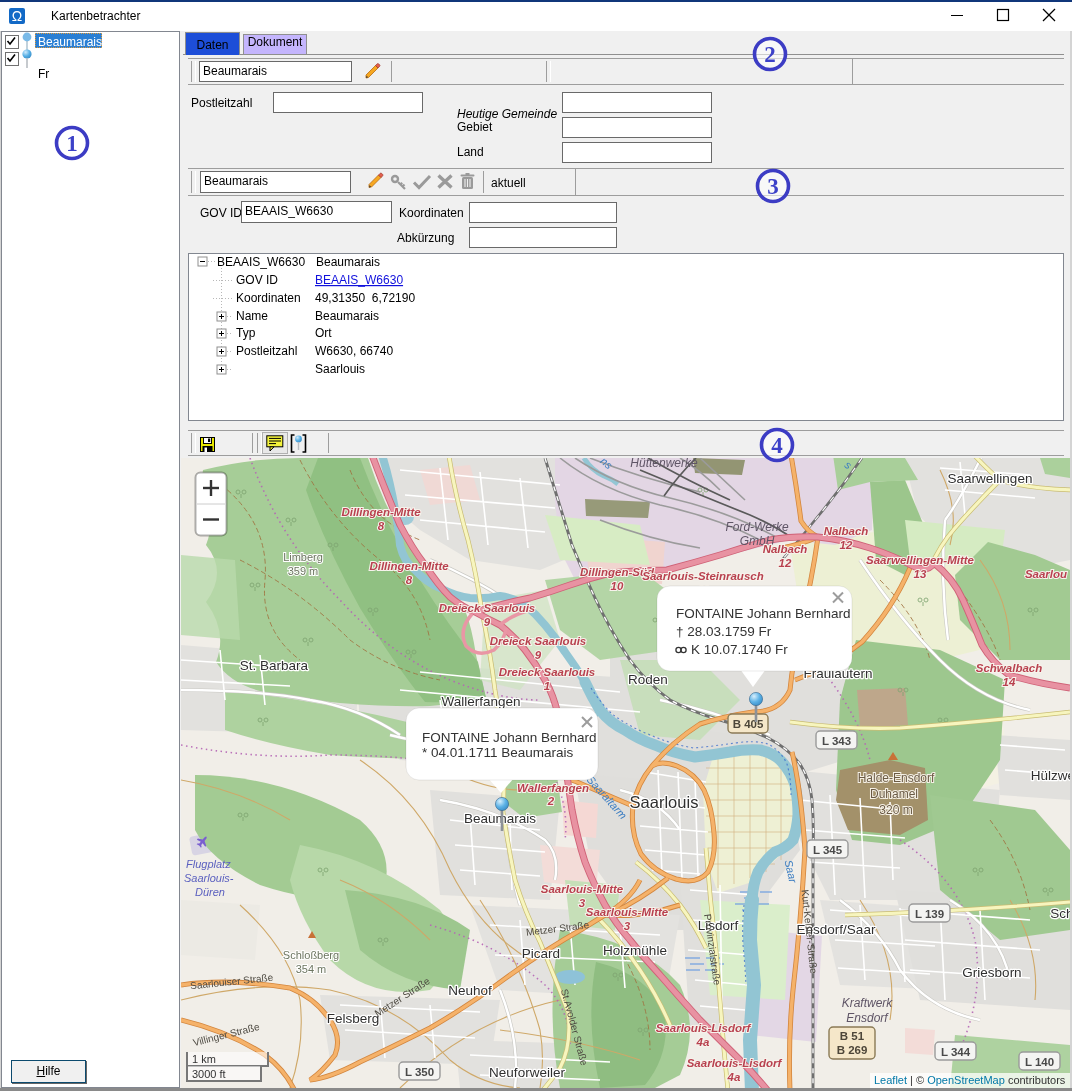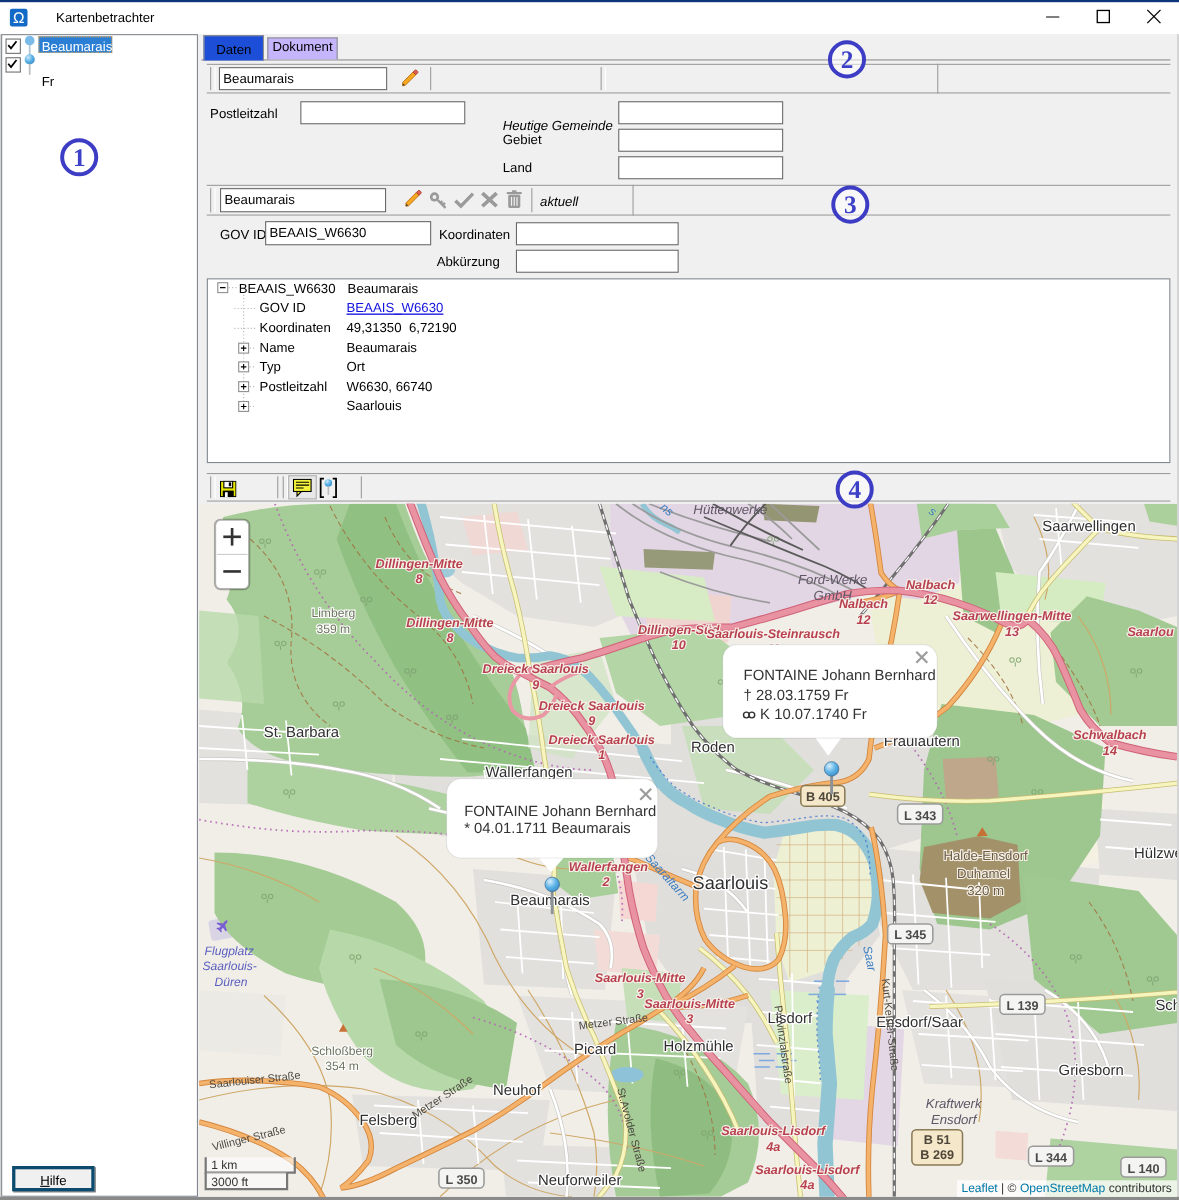"aktuell" div.lbl { font-style: italic -> none }
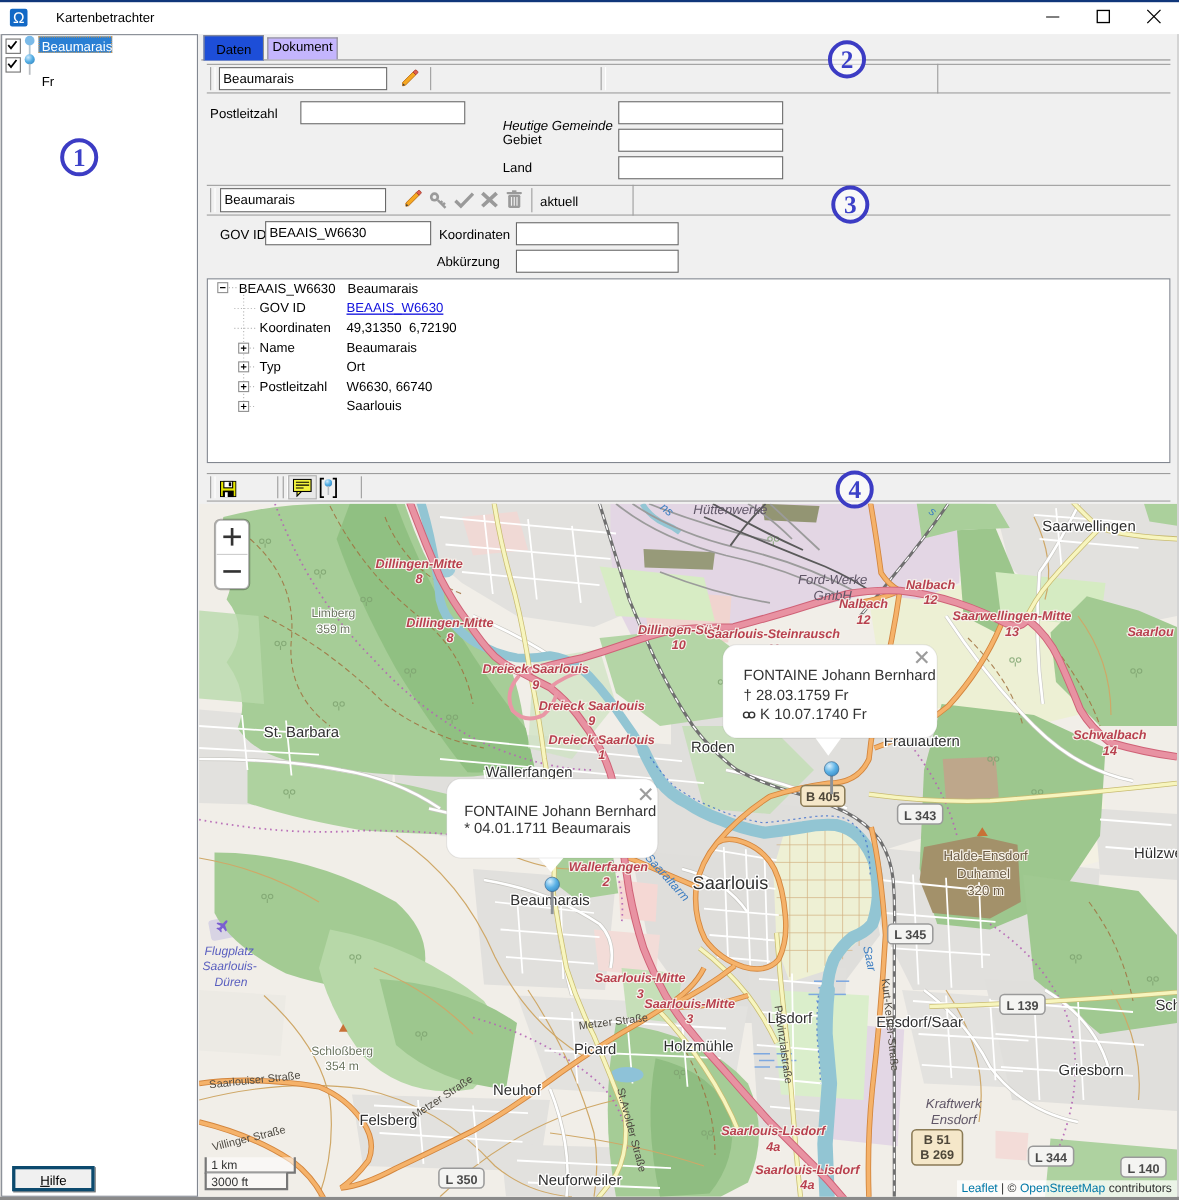"Hilfe" div.abs { border: 3px solid #0c4a6e -> 1px solid #0c4a6e }
